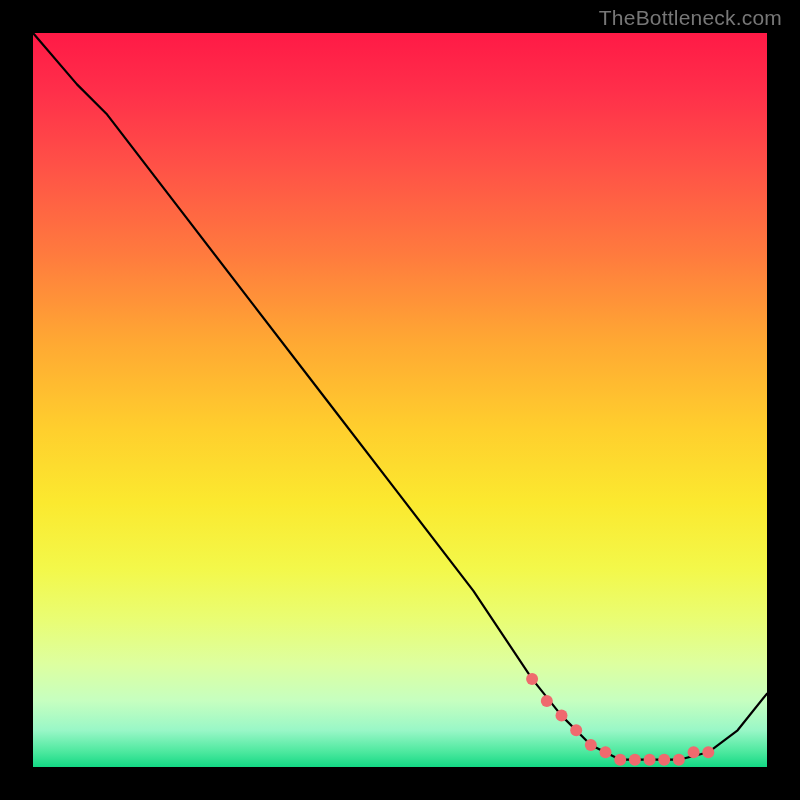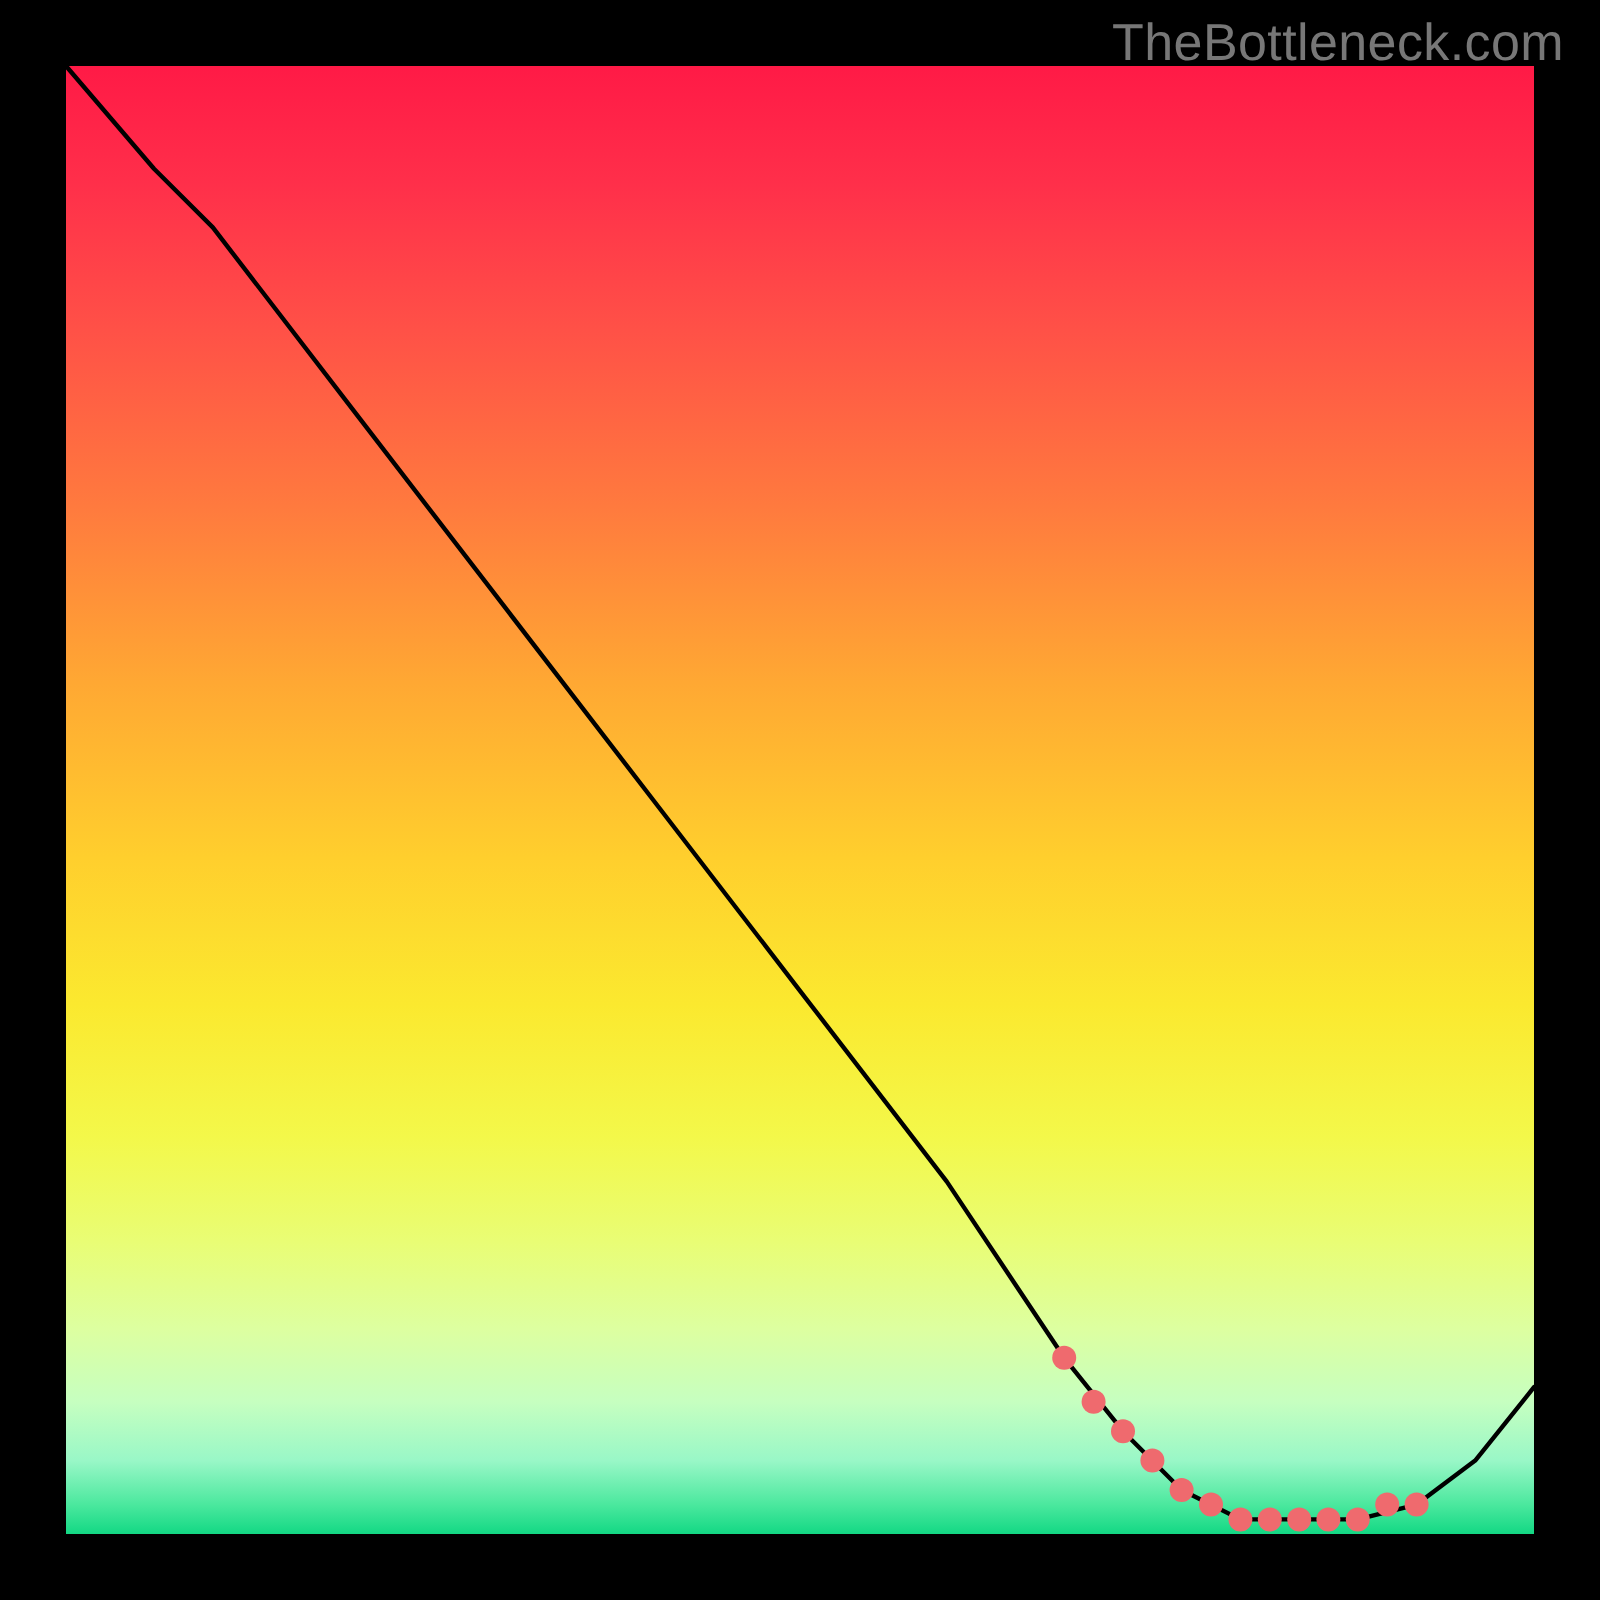"TheBottleneck.com" .watermark { font-size: 26px -> 21px }
